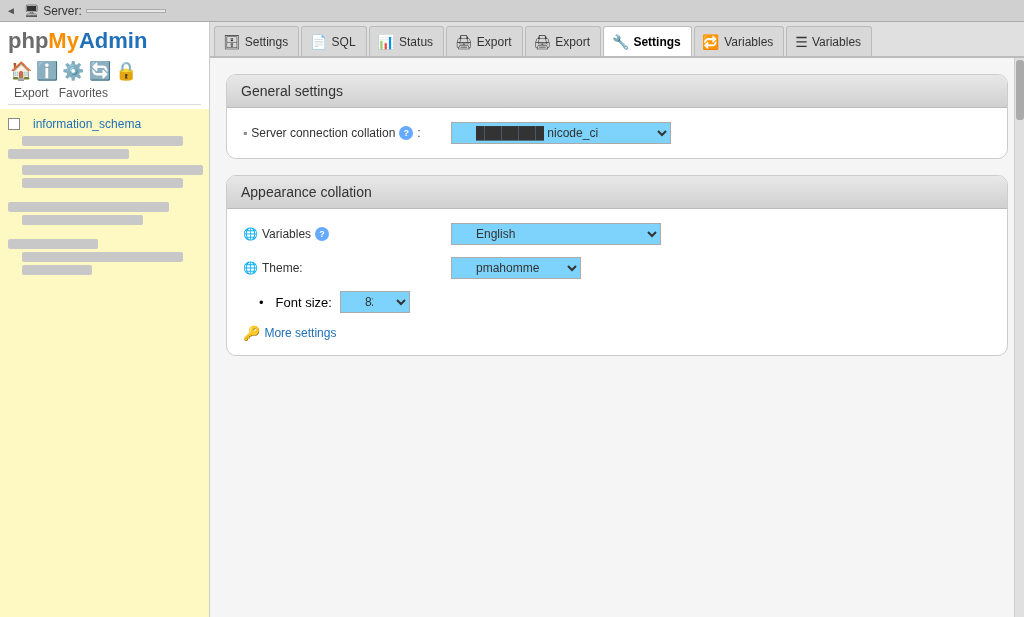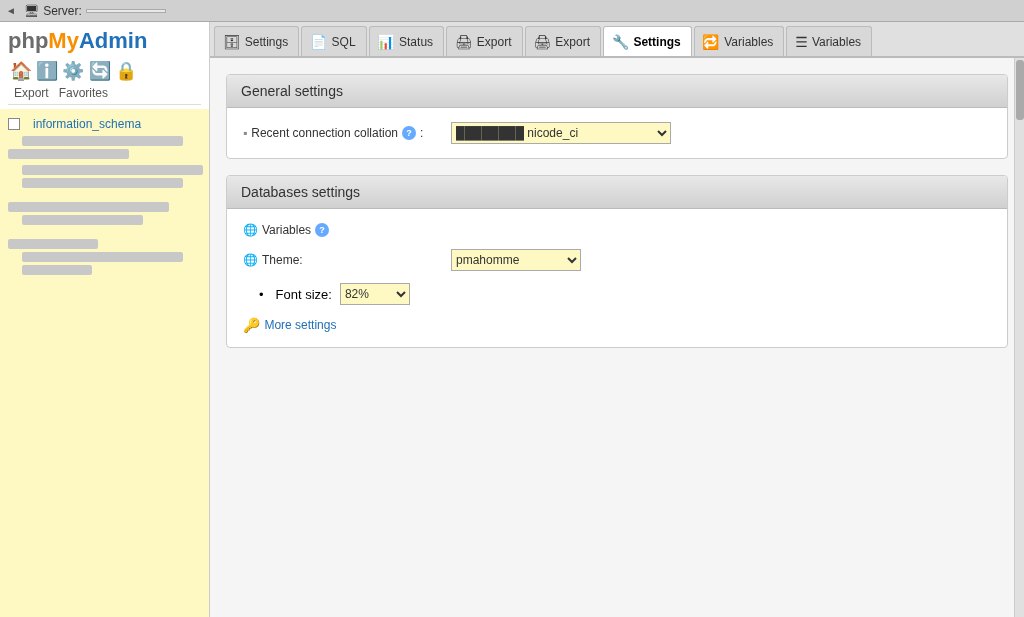"General settings" .section-box { border-radius: 4px -> 10px }
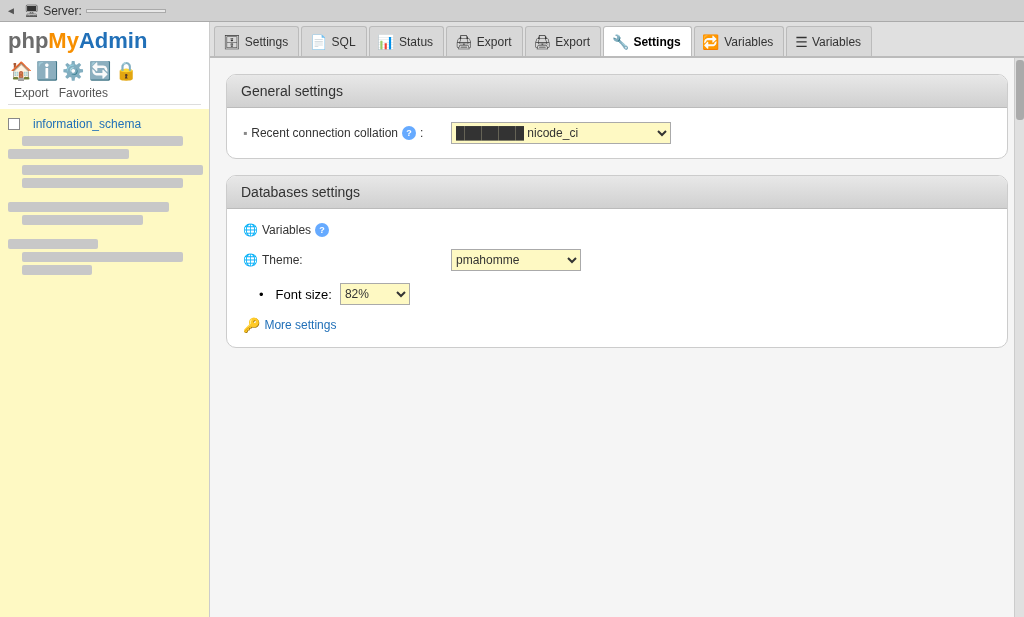"Recent connection collation" span { text: Recent -> Server }
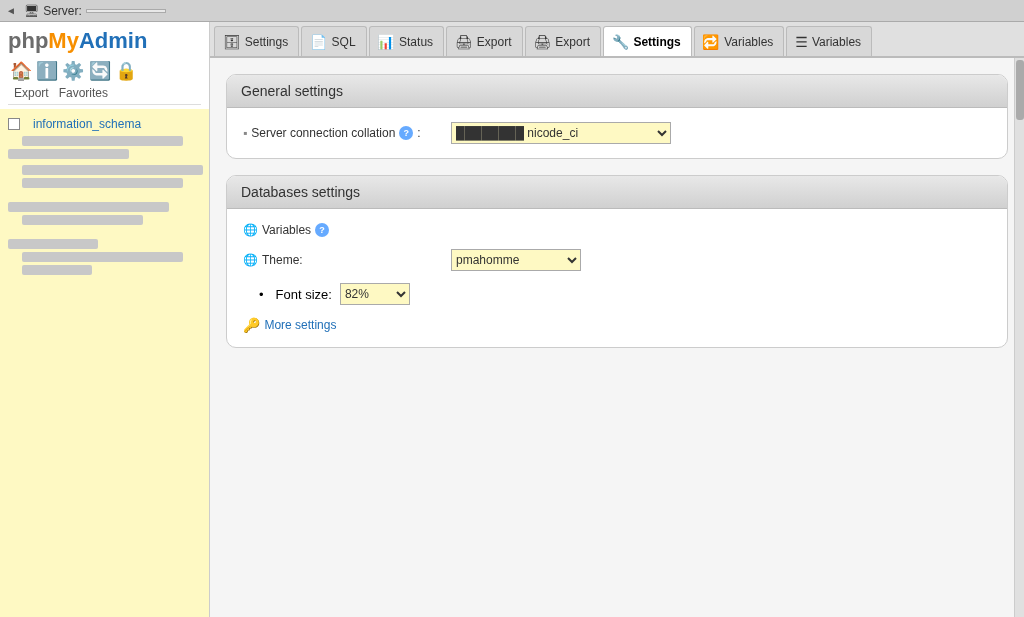"████████ nicode_ci" select { background: #fef9c3 -> #7dd3fc; padding: 2px 0 -> 2px 20px }
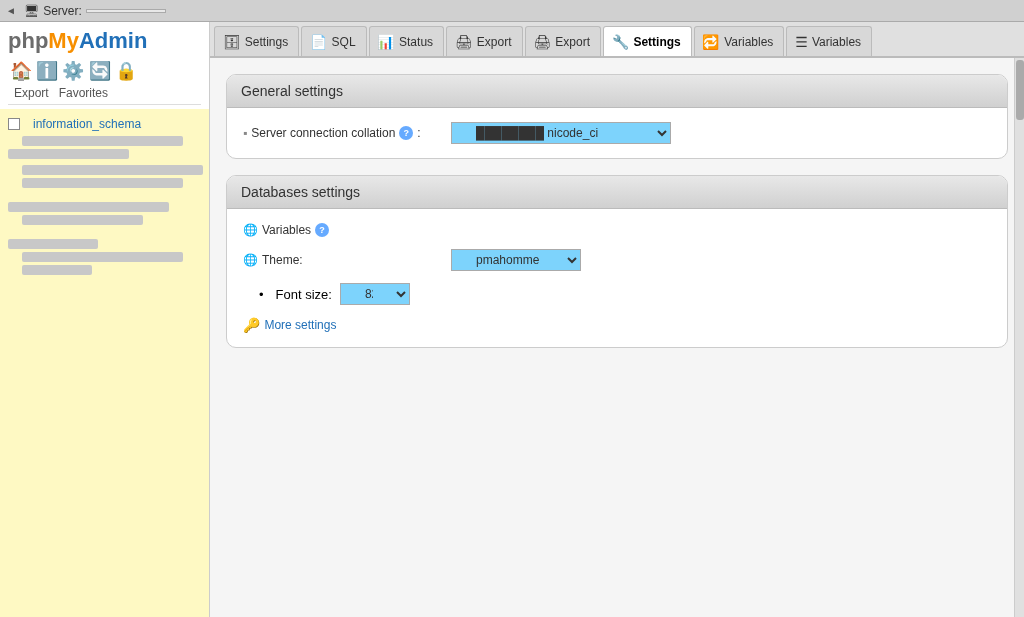"Databases settings" div.section-title { text: Databases settings -> Appearance collation }
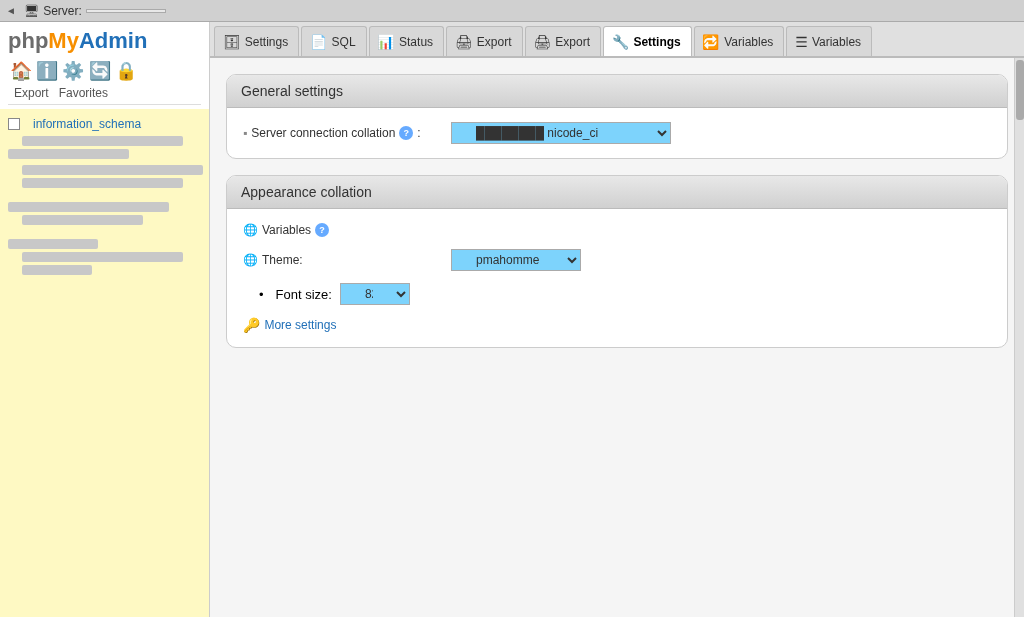"English" select.language-select { html: none -> <select> <option>English</option> <option>French</option> <option>German</option> <option>Spanish</option> </select> }
